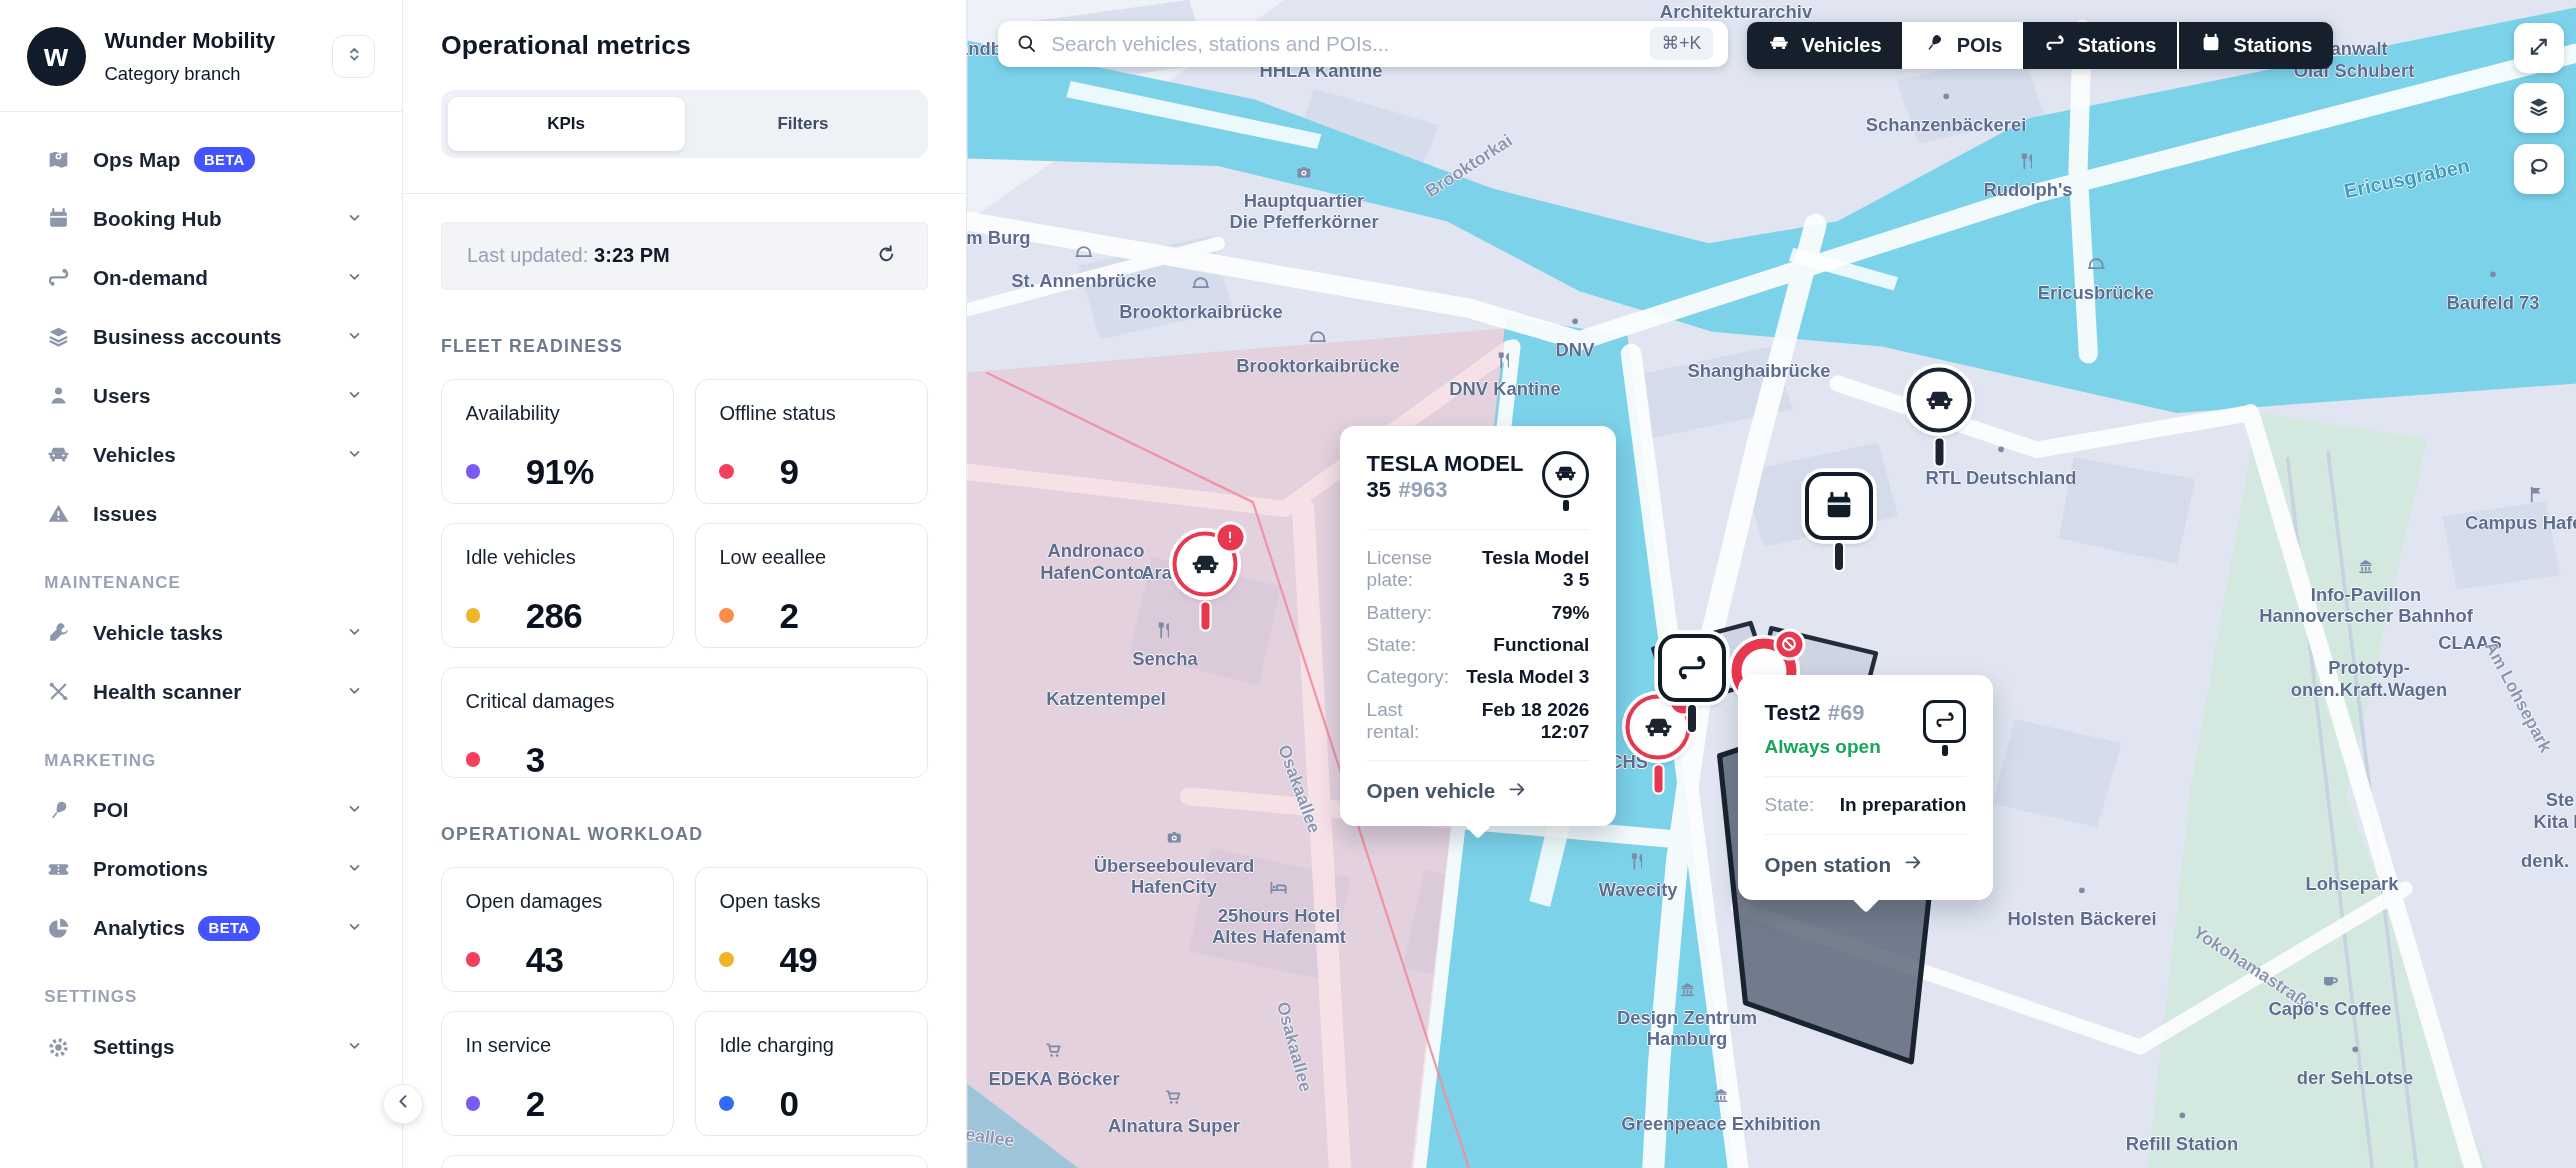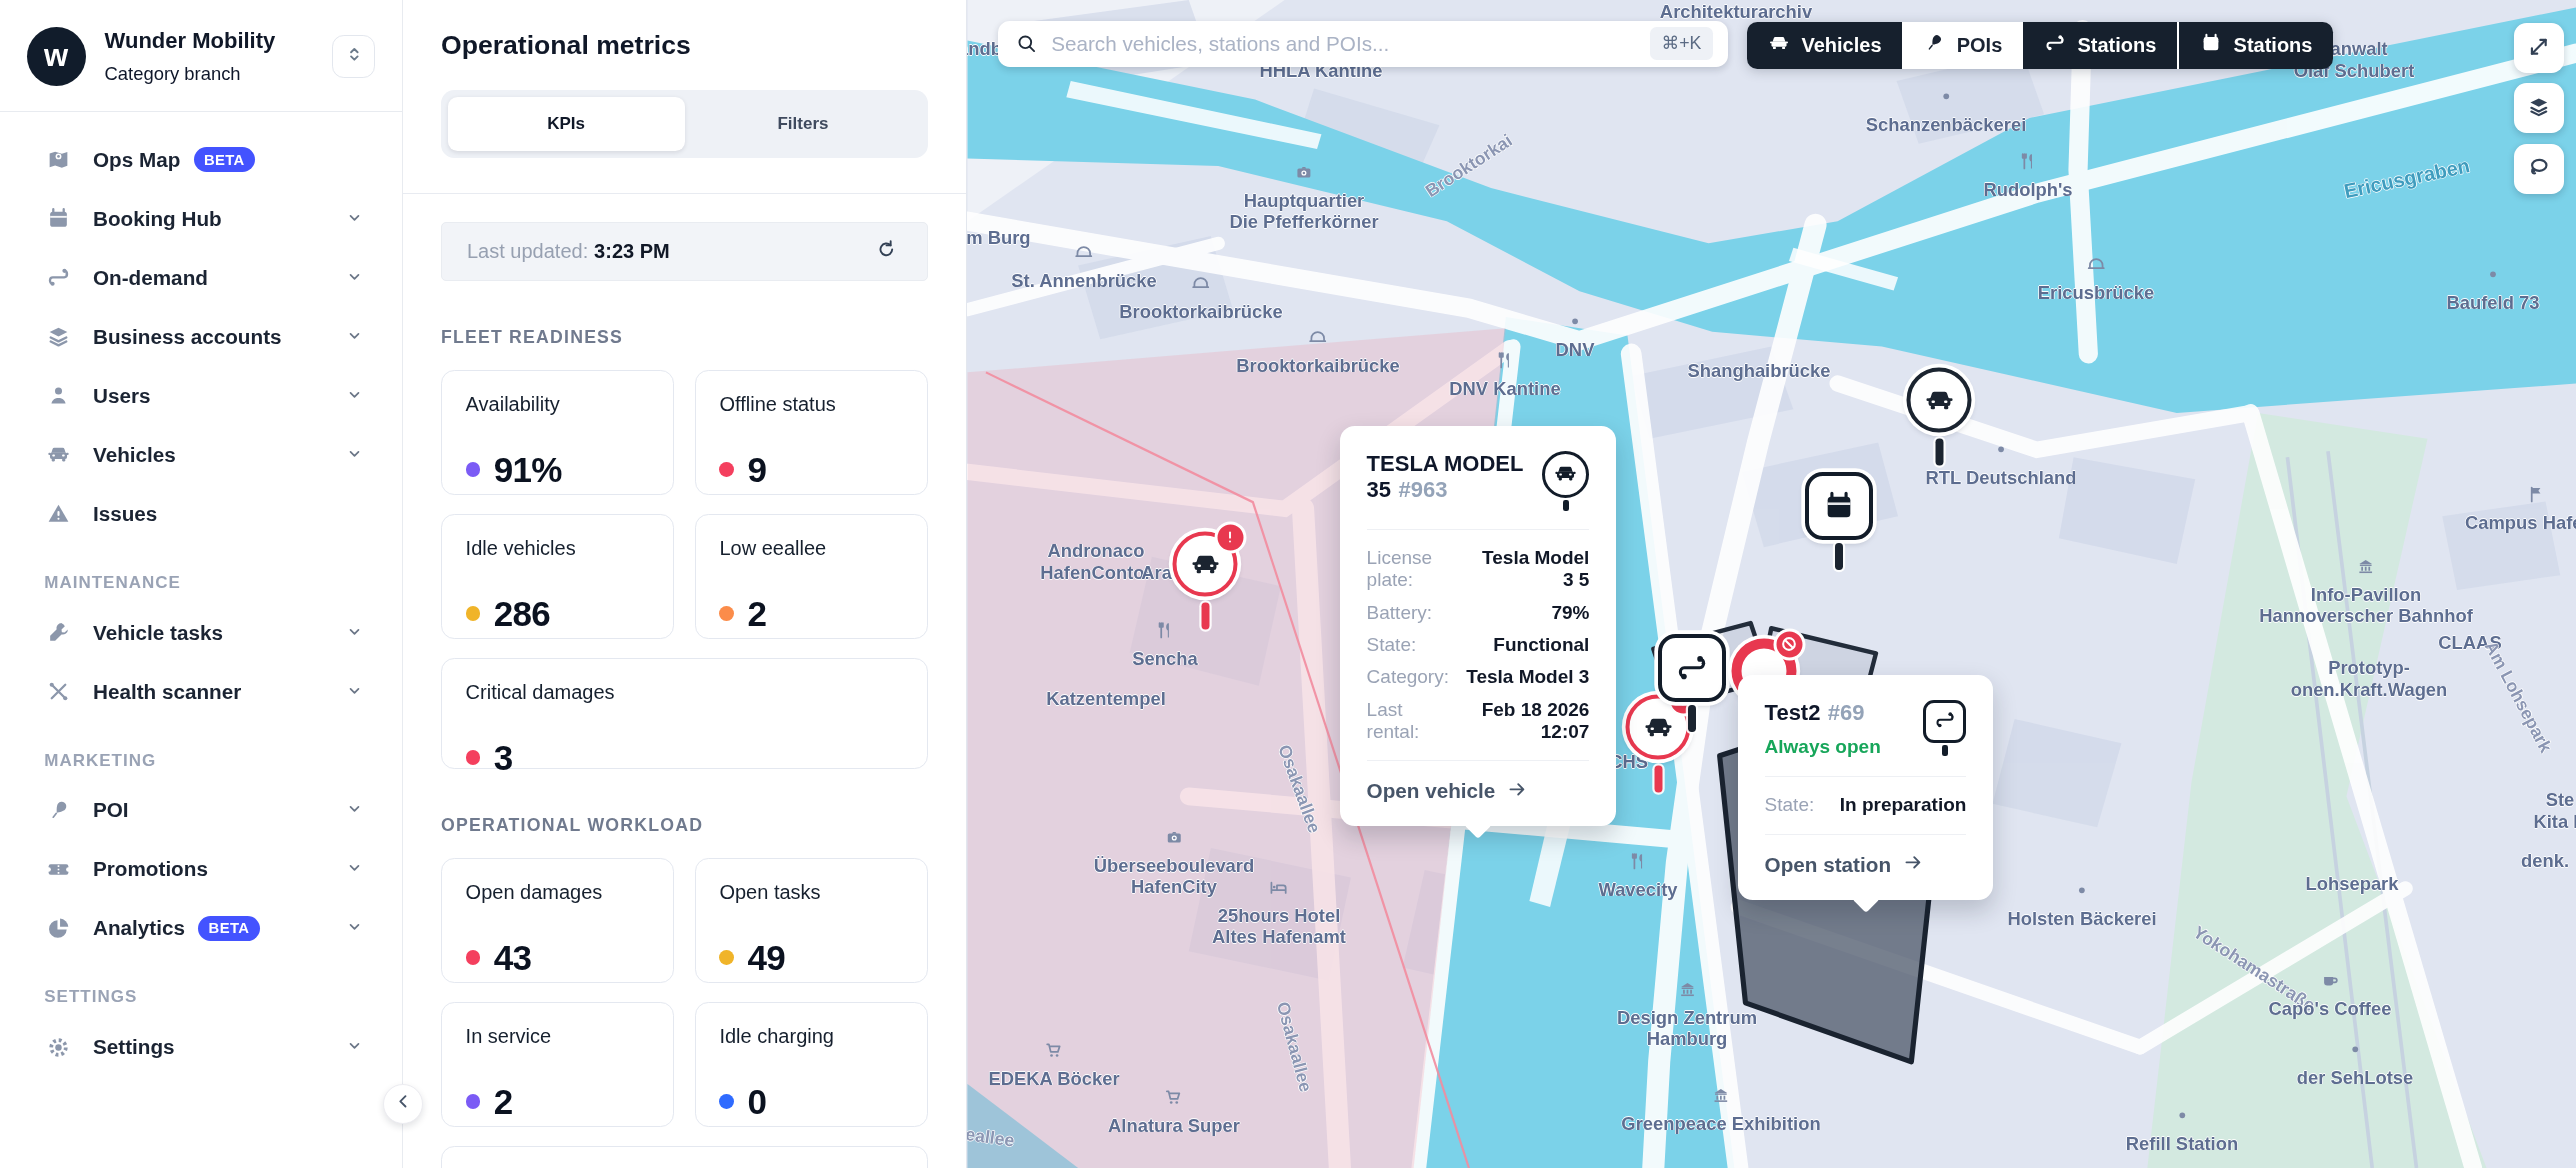"Last updated: 3:23 PM" .updated-box { height: 59px -> 68px }
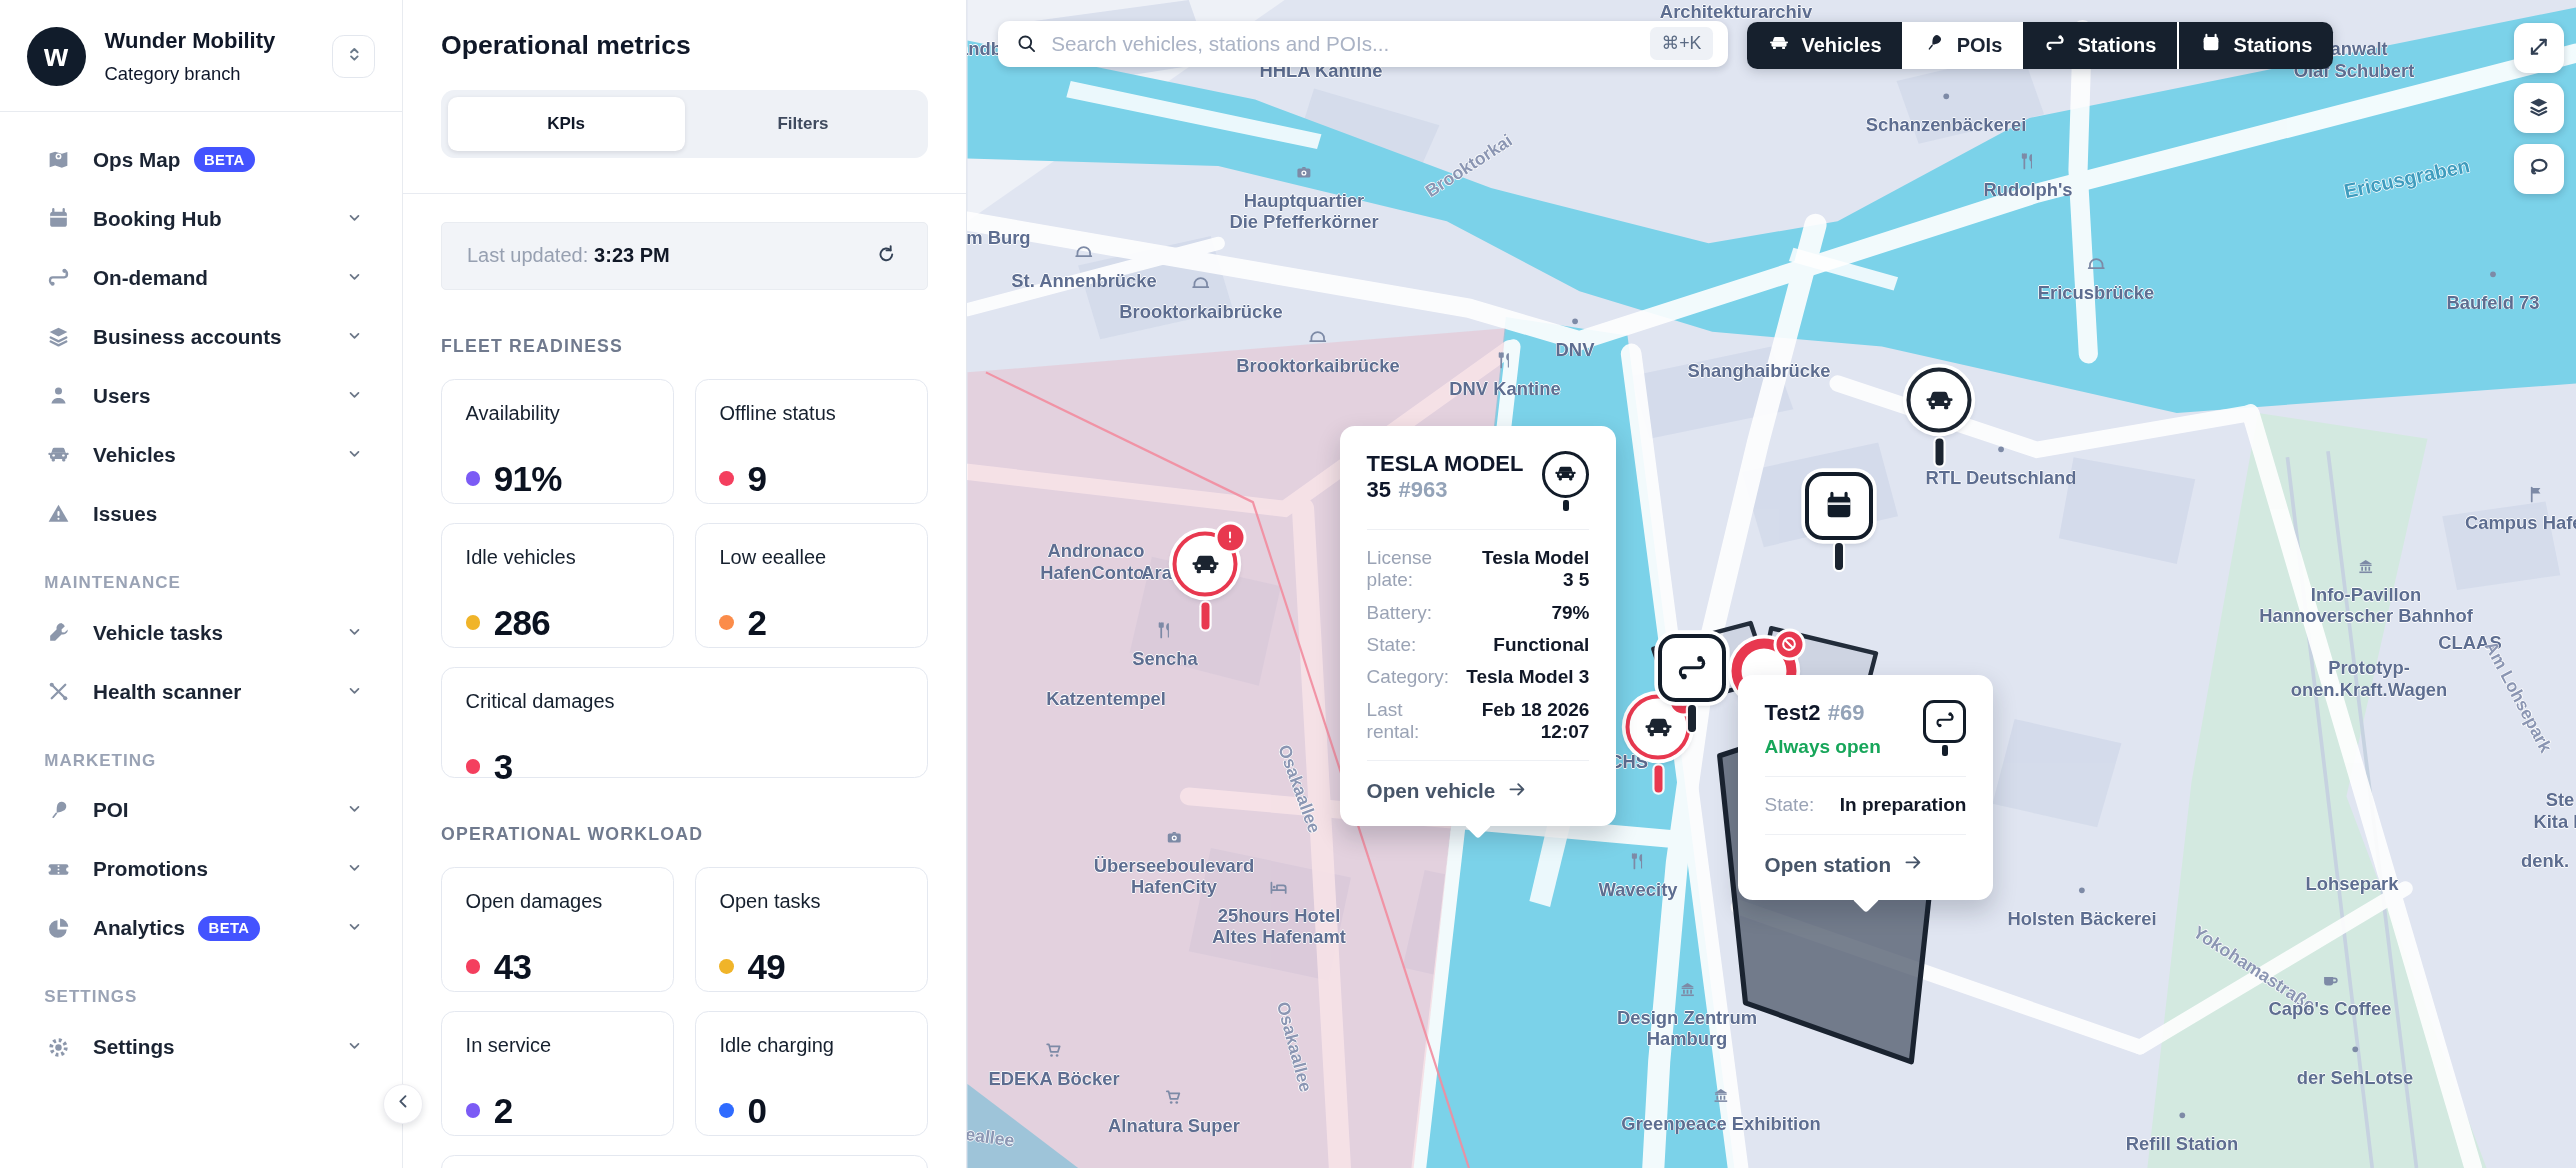"91%" .kpi-value-row { gap: none -> 32px; margin-top: 34px -> 27px }
